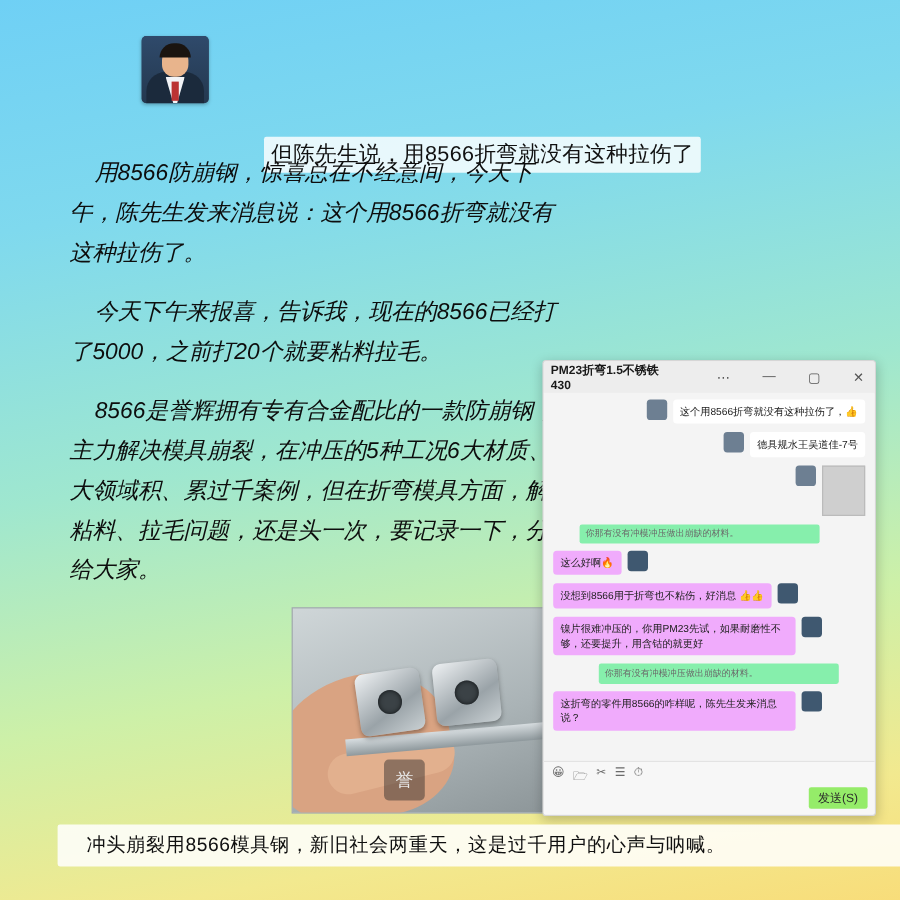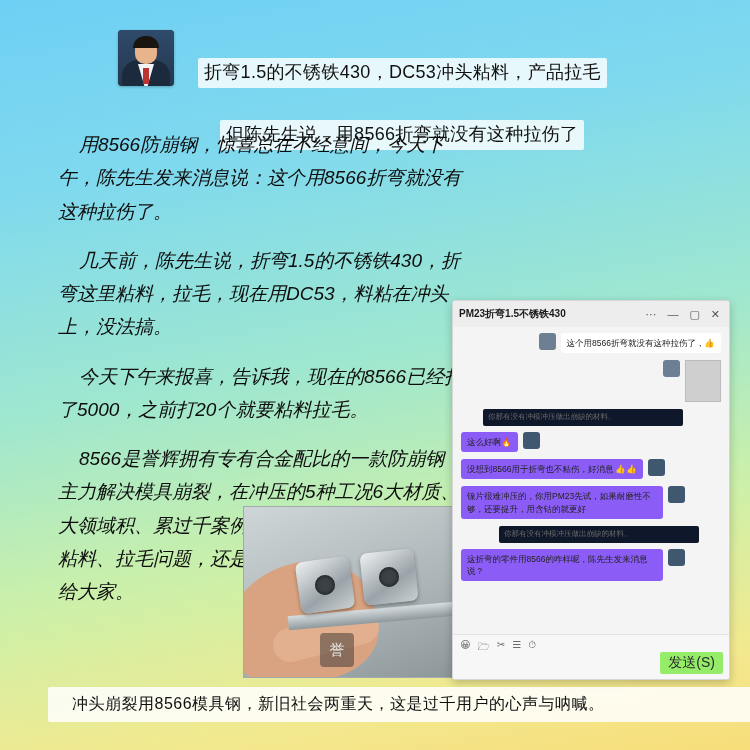"折弯1.5的不锈铁430，DC53冲头粘料，产品拉毛" span.q-line { html: <span>折弯1.5的不锈铁430，DC53冲头粘料，产品拉毛</span> -> none }
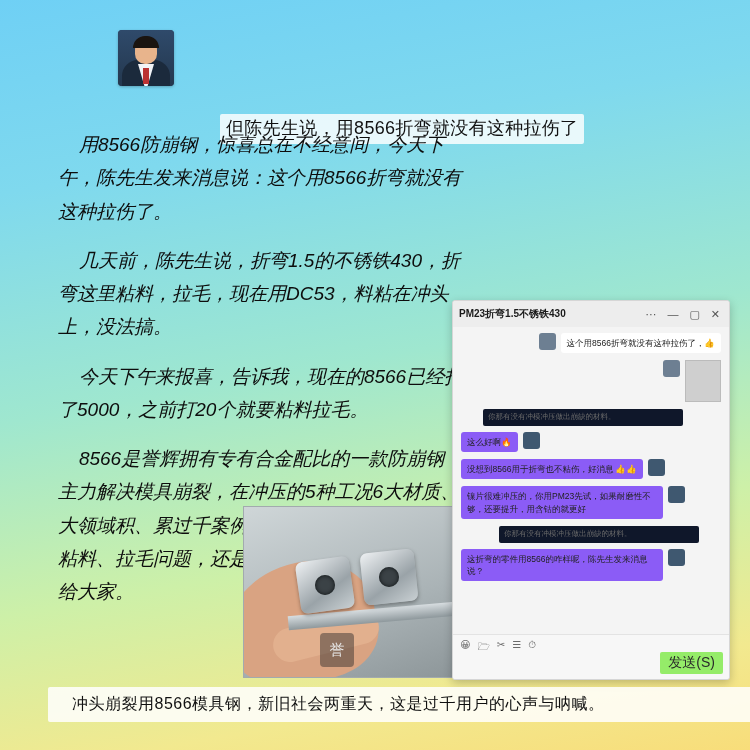"几天前，陈先生说，折弯1.5的不锈铁430，折弯这里粘料，拉毛，现在用DC53，" p { html: <p>几天前，陈先生说，折弯1.5的不锈铁430，折弯这里粘料，拉毛，现在用DC53，料粘在冲头上，没法搞。</p> -> none }
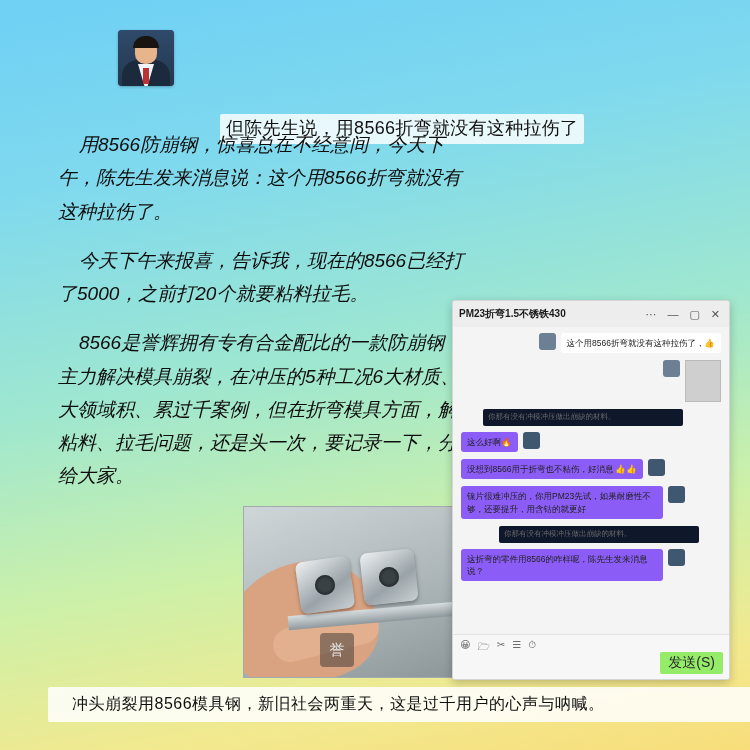"PM23折弯1.5不锈铁430" .wx-title { gap: 5px -> 21px }
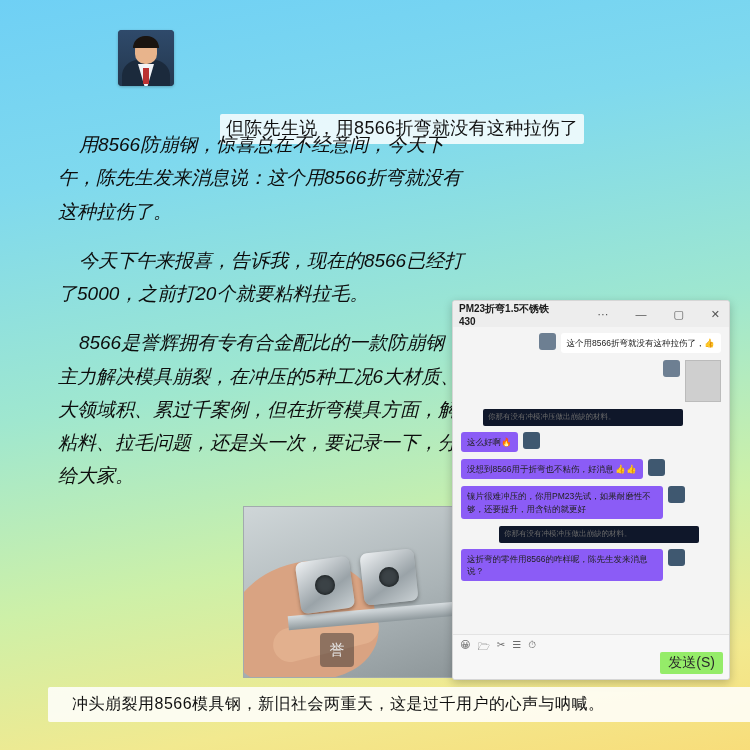"德具规水王吴道佳-7号" div.msg { html: none -> <div> <div></div> <div>德具规水王吴道佳-7号</div> </div> }
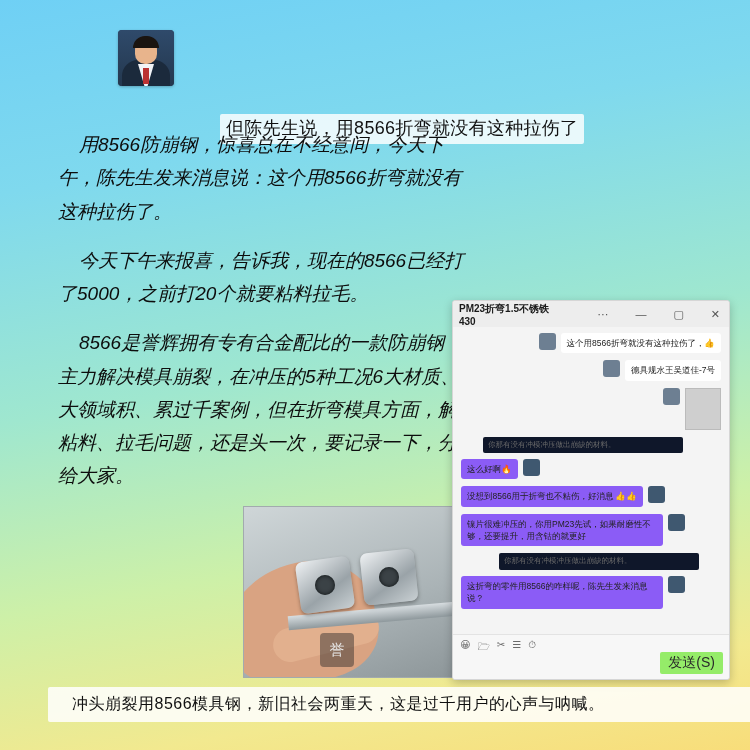"你那有没有冲模冲压做出崩缺的材料。" .quoted { background: #0f172a -> #86efac }
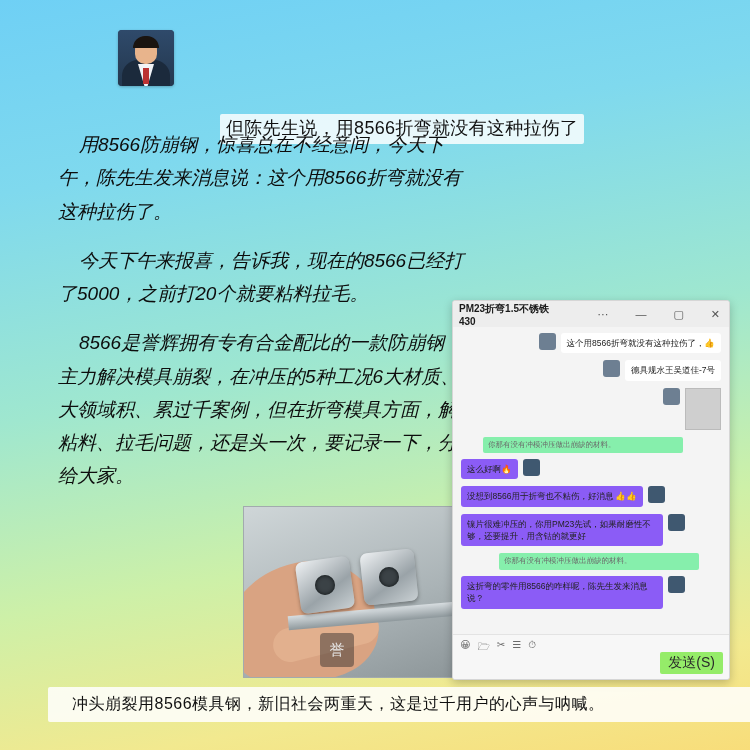"这么好啊🔥" .msg.right .bub { background: #8b5cf6 -> #f0abfc }
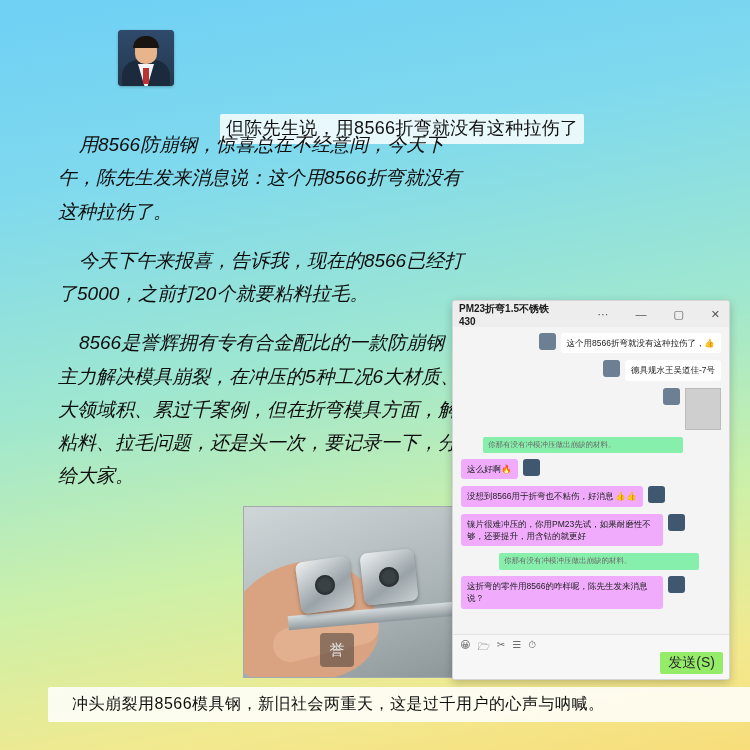"发送(S)" .wx-send { font-size: 14px -> 10px }
